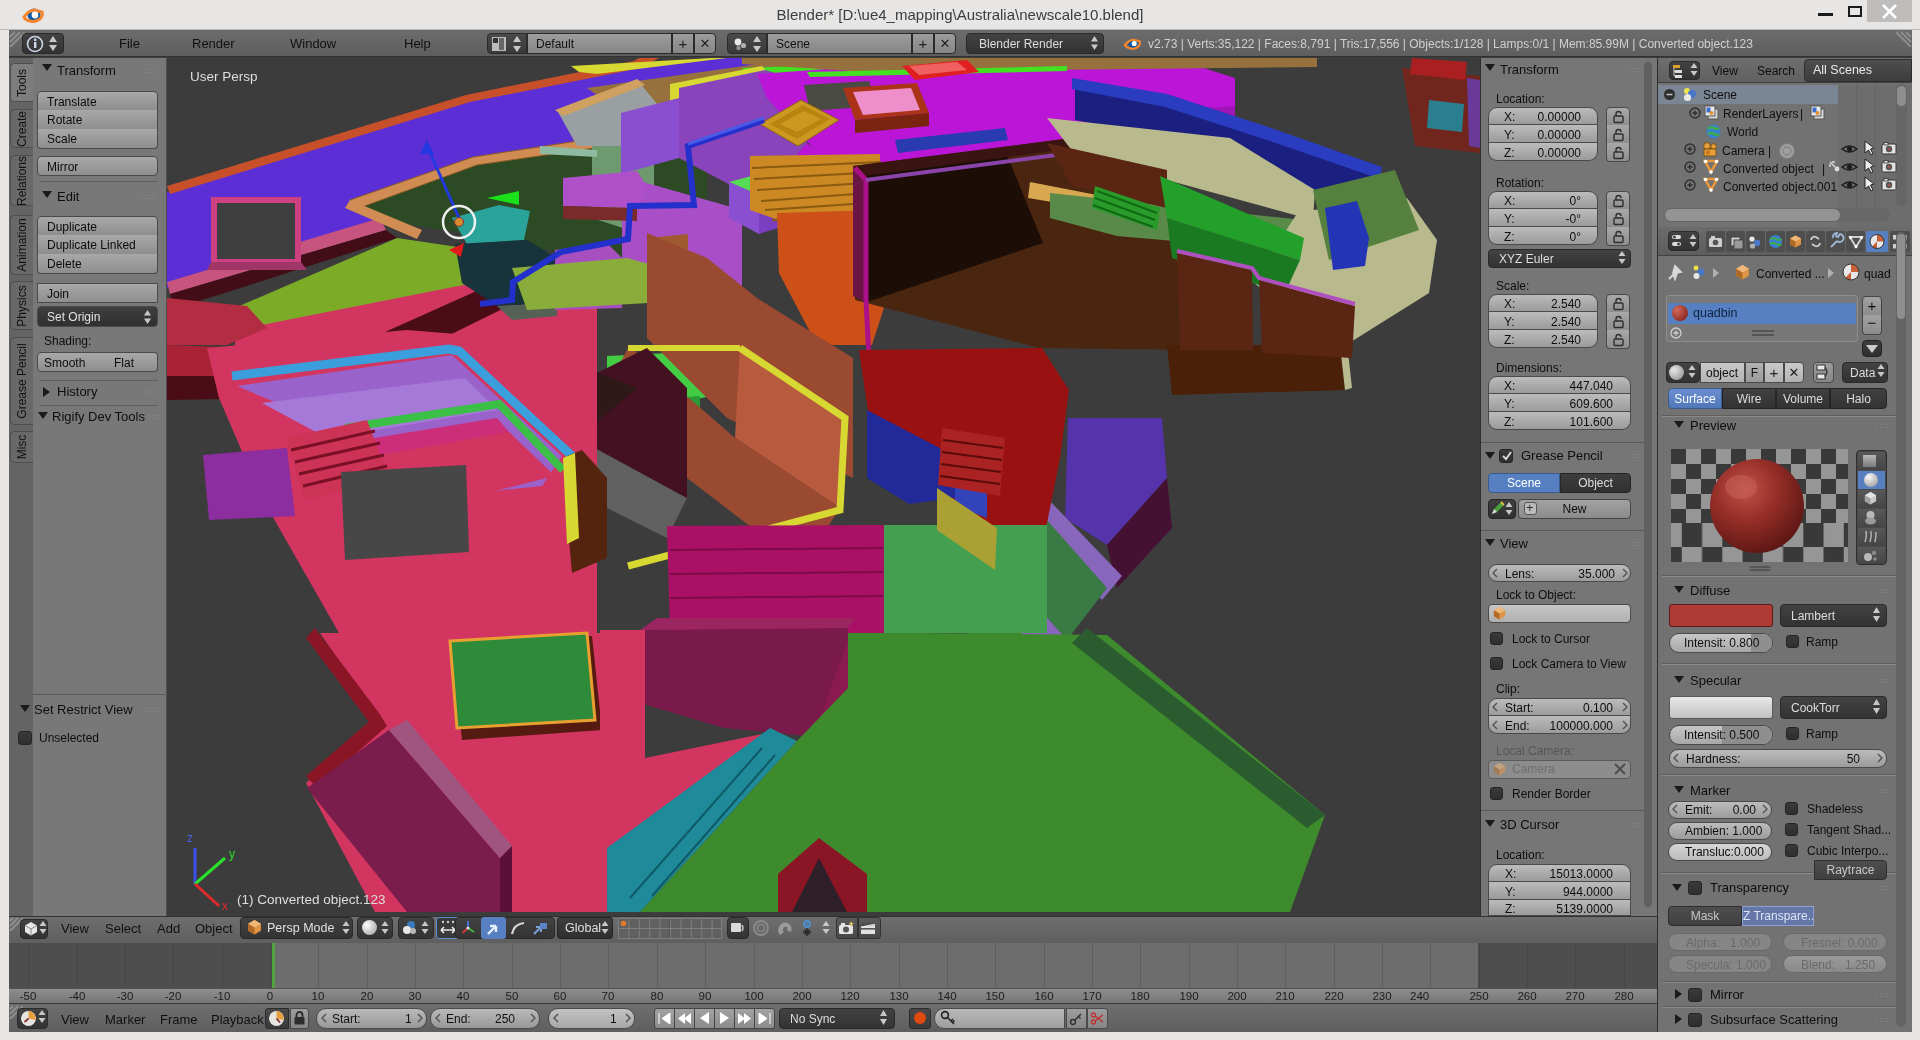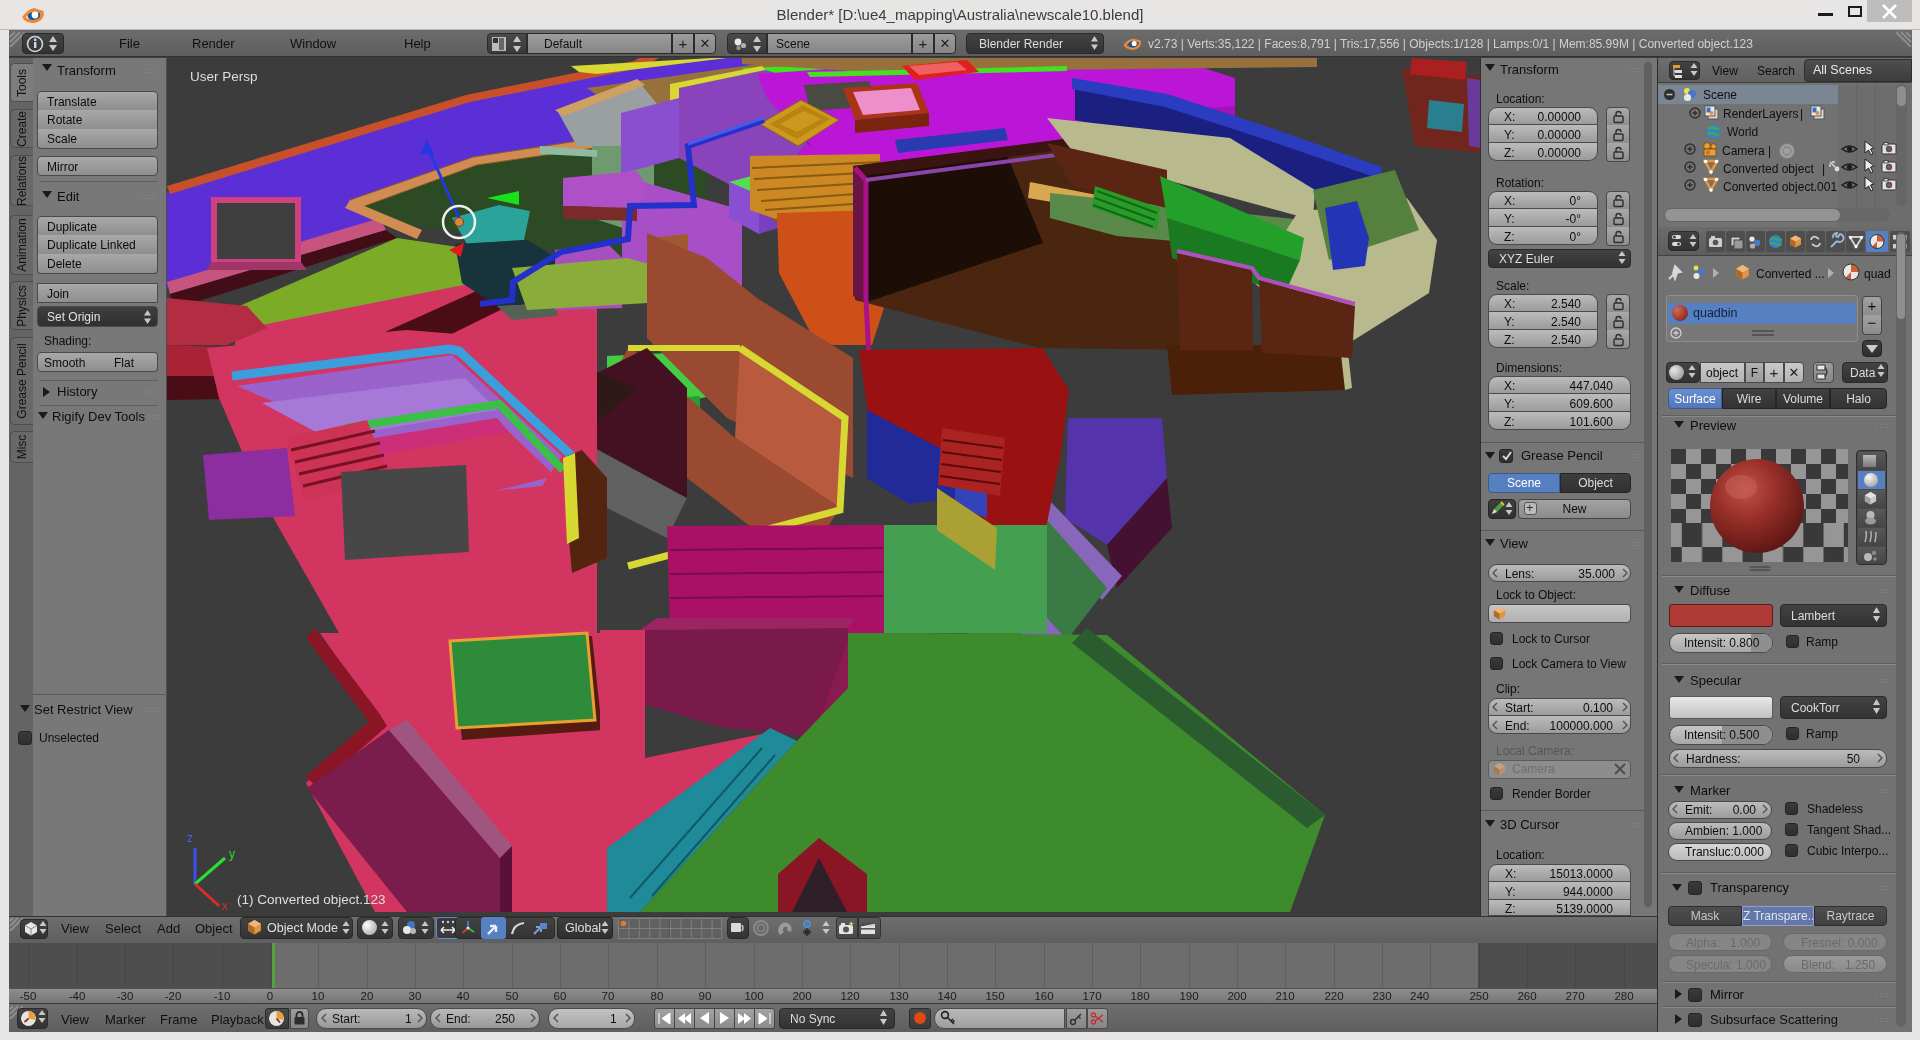"Default" div.abs { padding: 3px 0 0 16px -> 3px 0 0 8px }
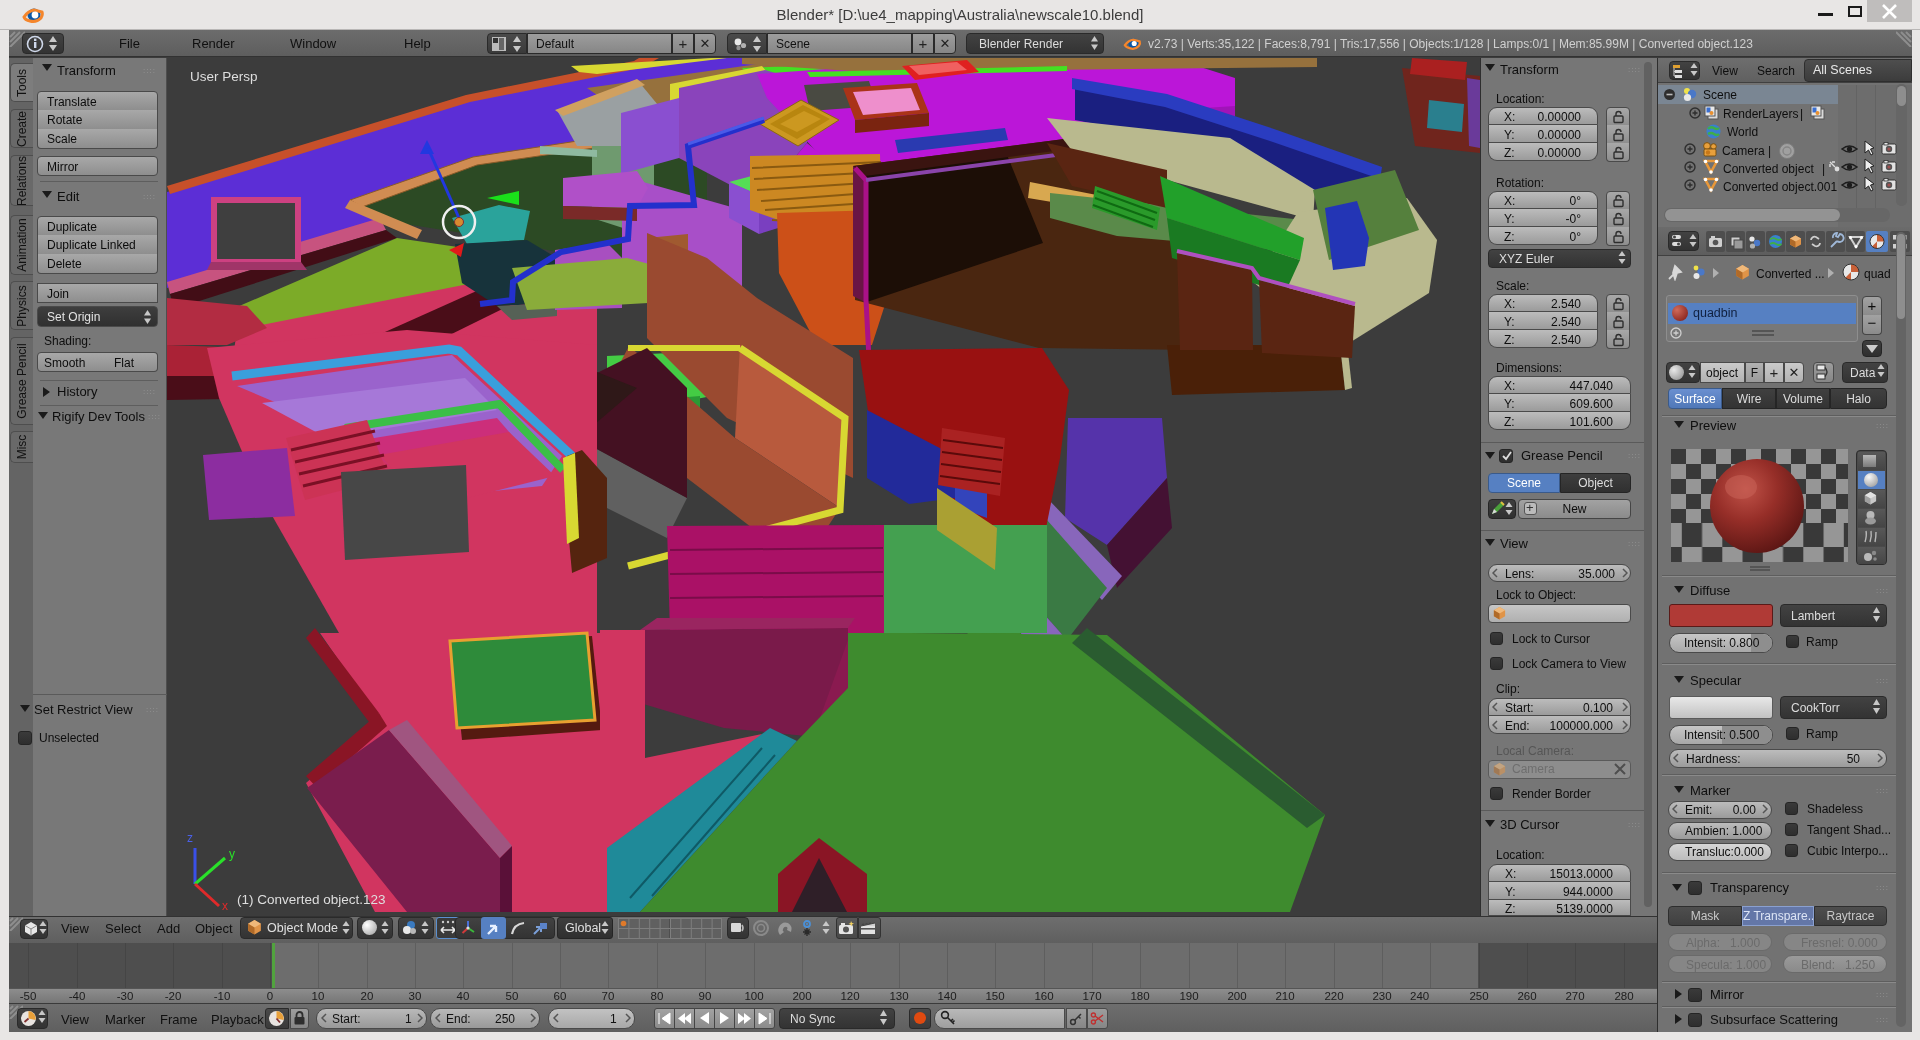"Raytrace" div.abs { top: 906px -> 860px }
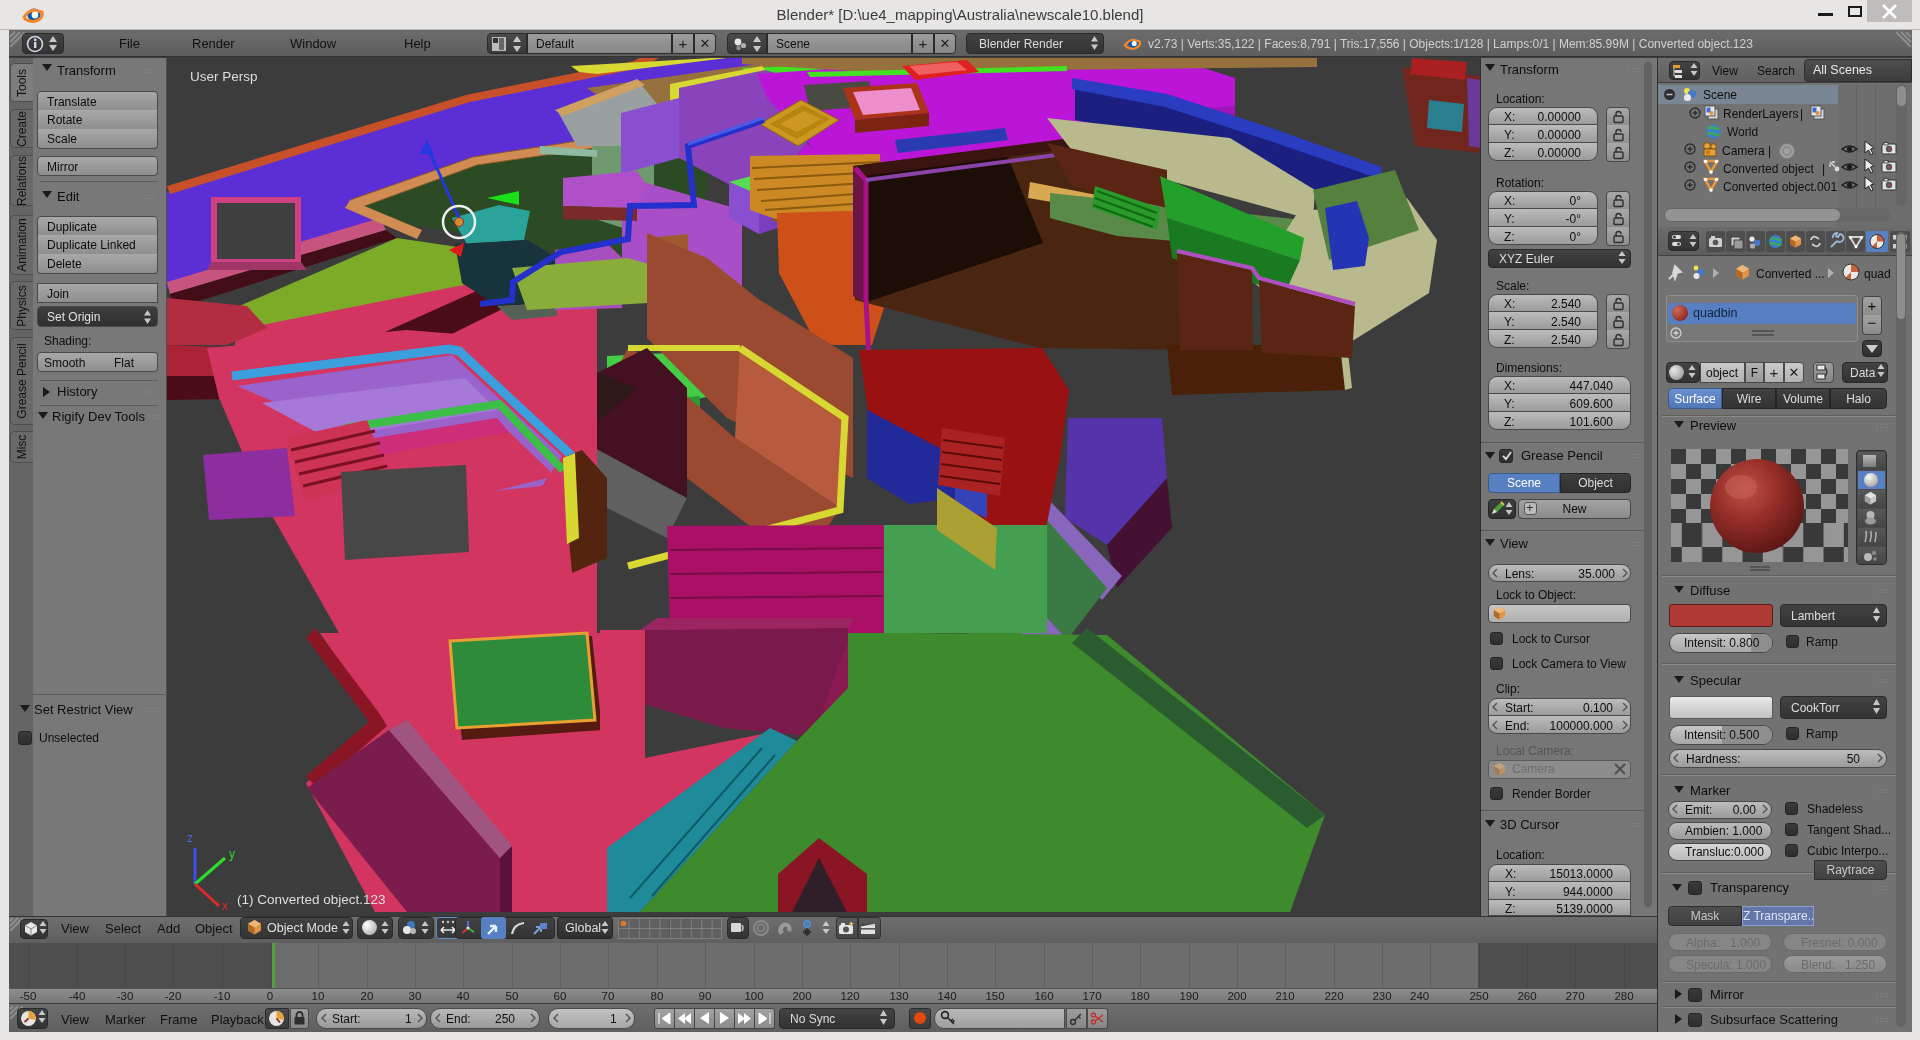"Object Mode" div.abs { text: Object -> Persp }
